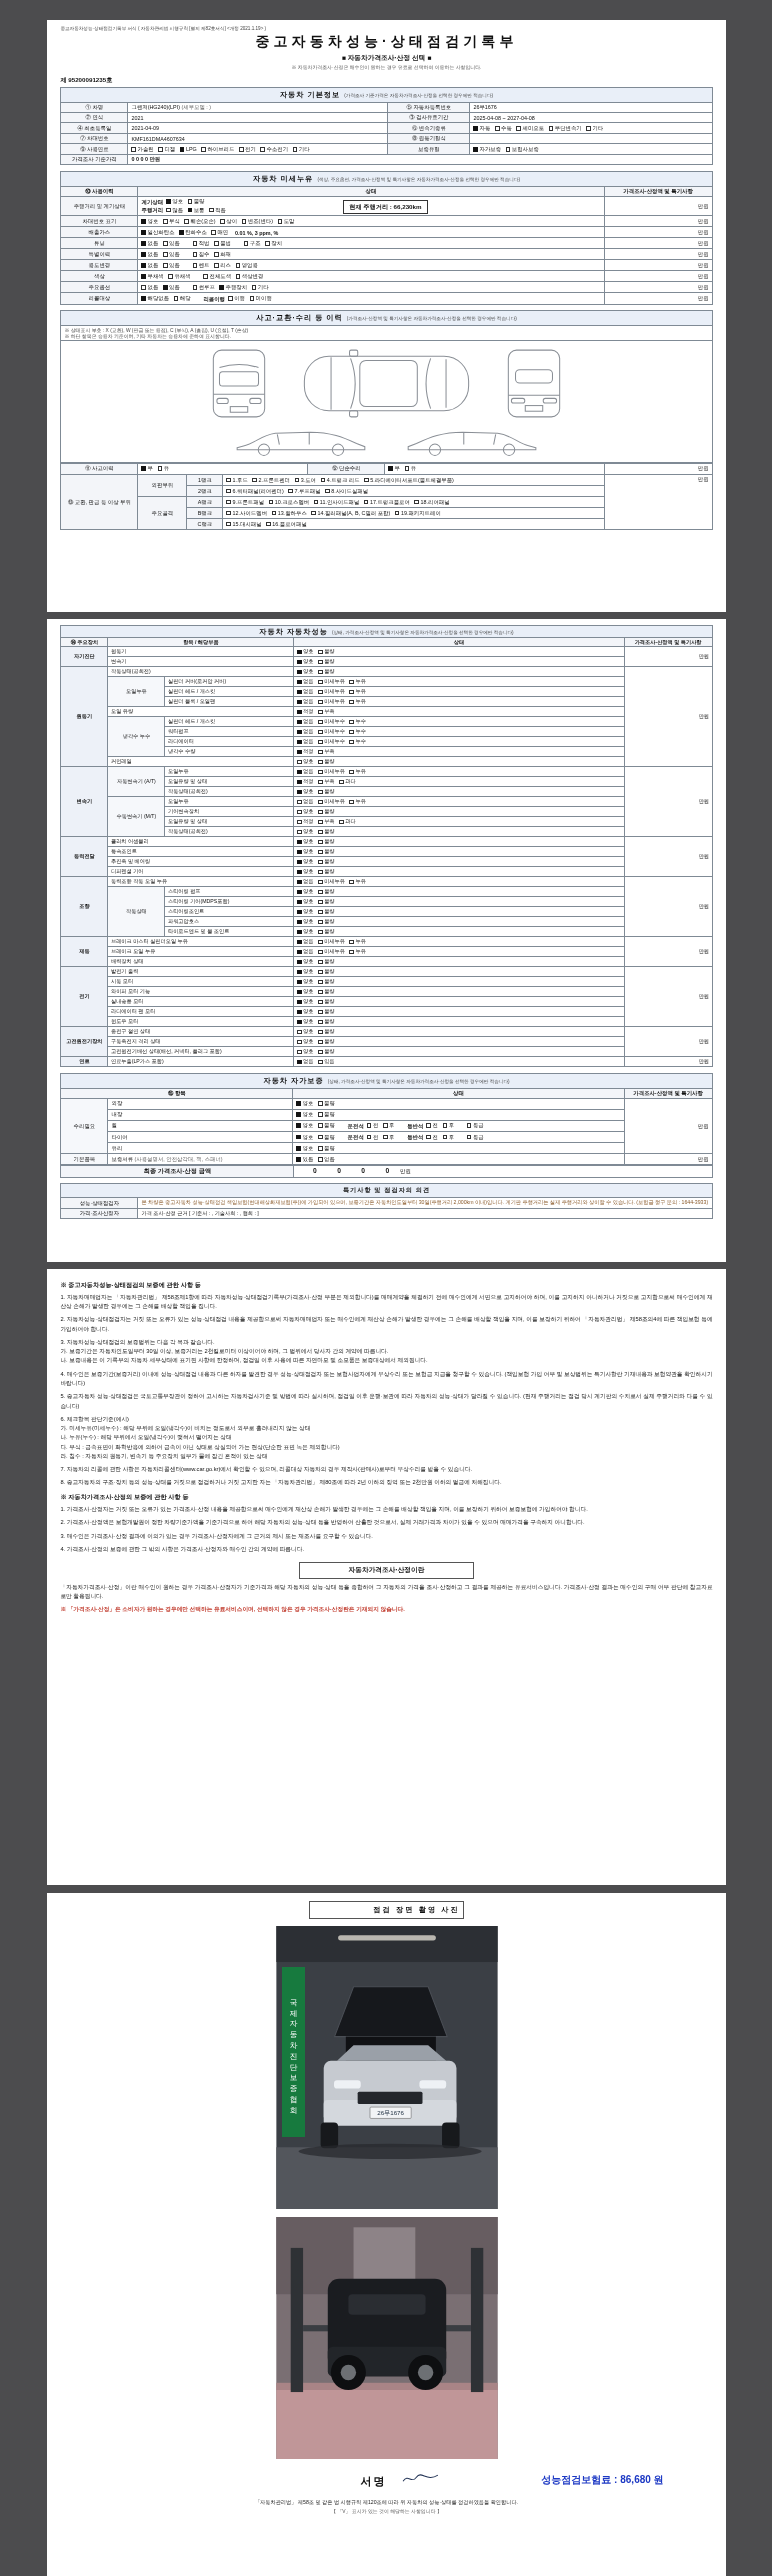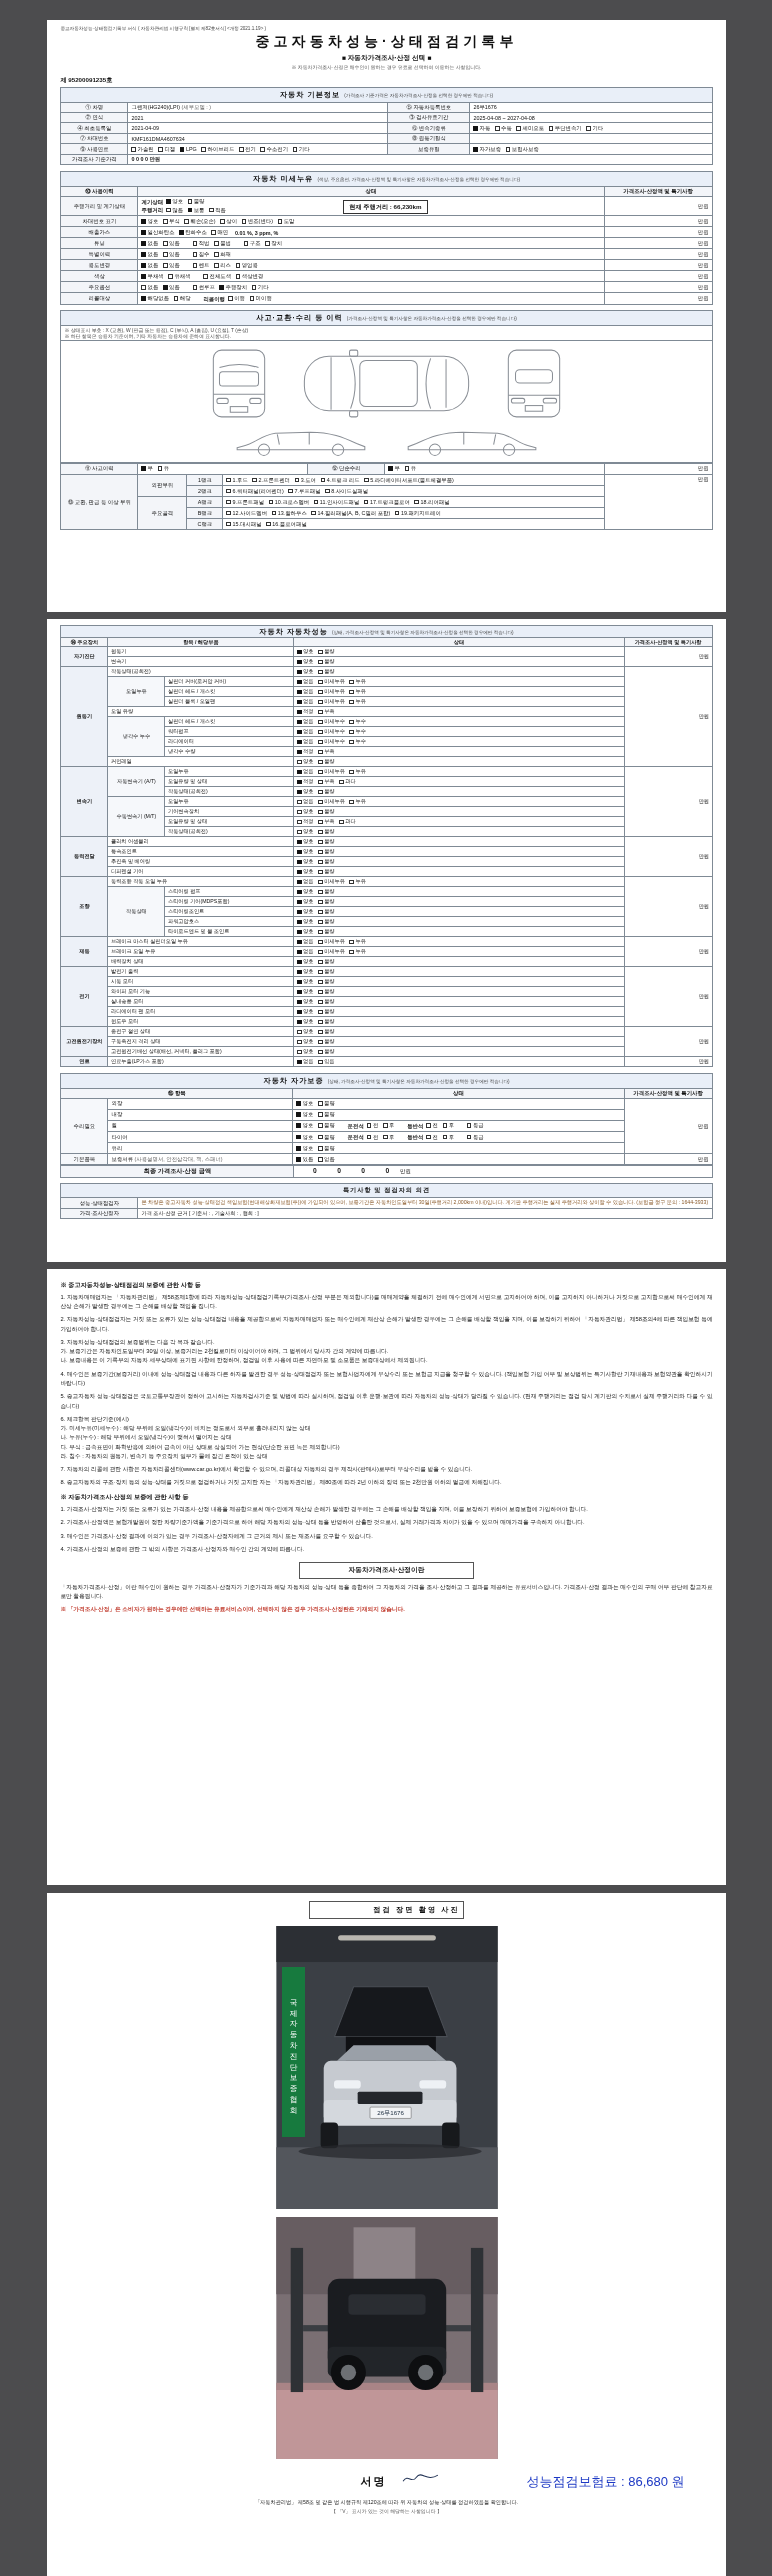"성능점검보험료 : 86,680 원" .fee { font-size: 13px -> 10px; font-weight: normal -> bold; right: 28px -> 49px }
